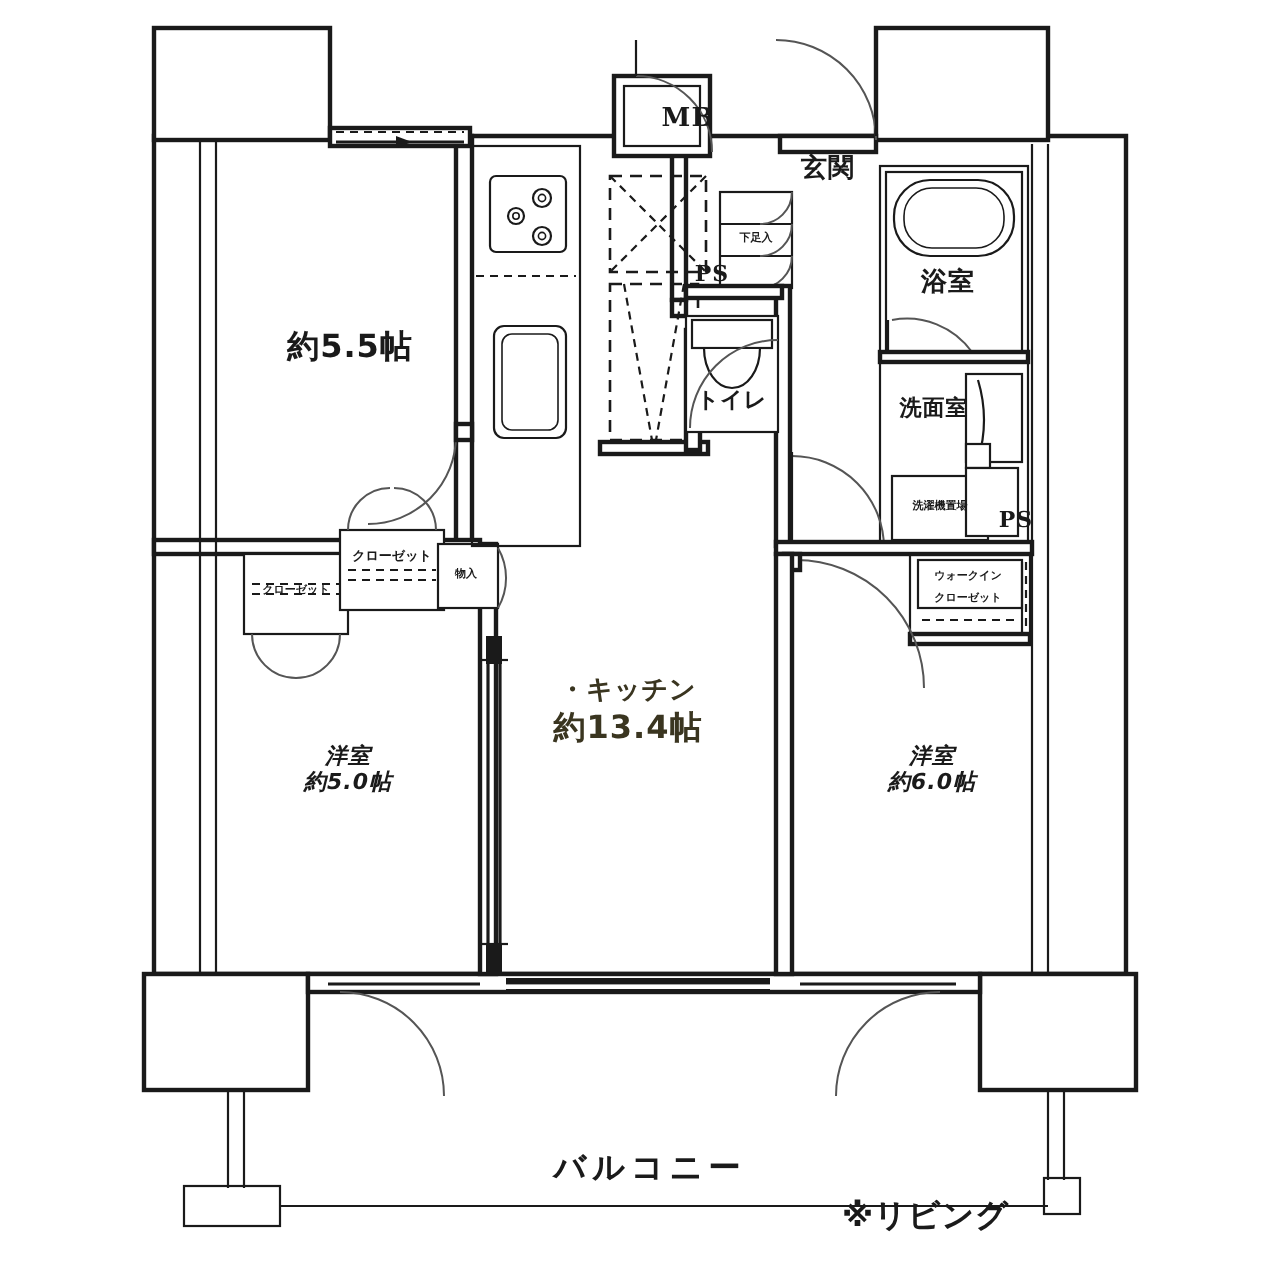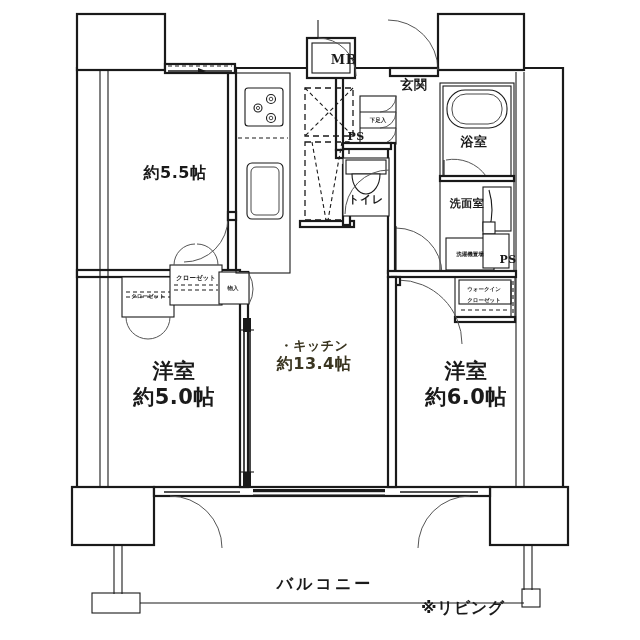"洋室" .room-big { font-size: 21px -> 11px; font-style: none -> italic }
